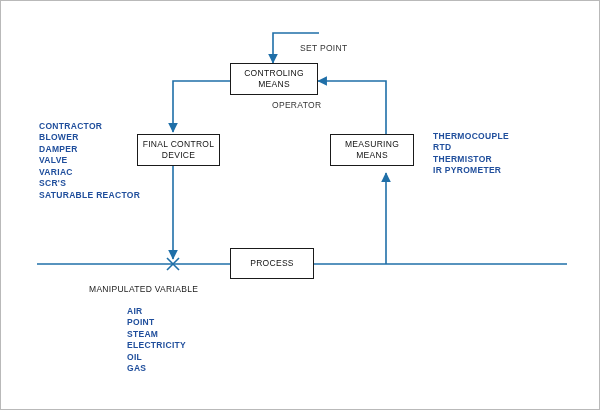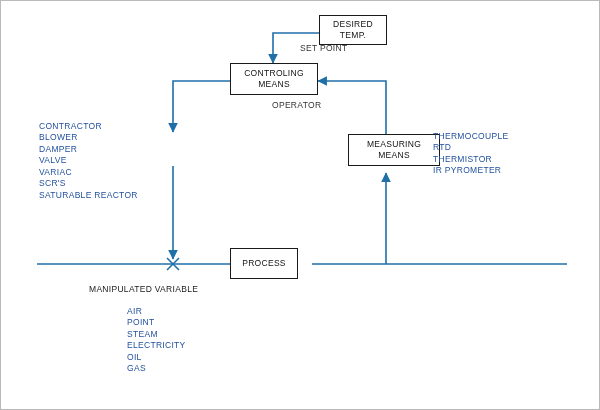"DESIRED" div.node-box { html: <div> <span>DESIRED</span> <span>TEMP.</span> </div> -> none }
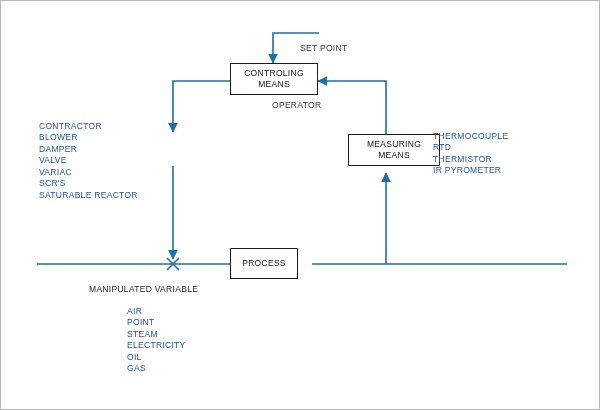"CONTRACTOR" .lbl-blue { font-weight: normal -> bold }
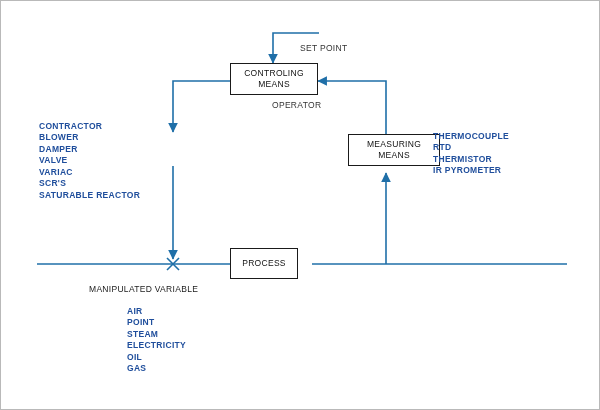"FINAL CONTROL" div.node-box { html: none -> <div> <span>FINAL CONTROL</span> <span>DEVICE</span> </div> }
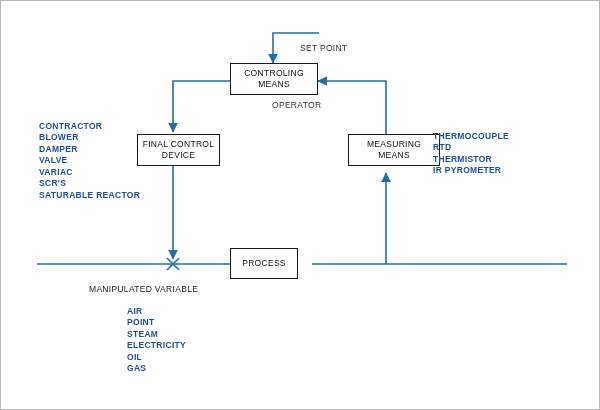"MEASURING" div.node-box { left: 347px -> 329px; width: 92px -> 84px }
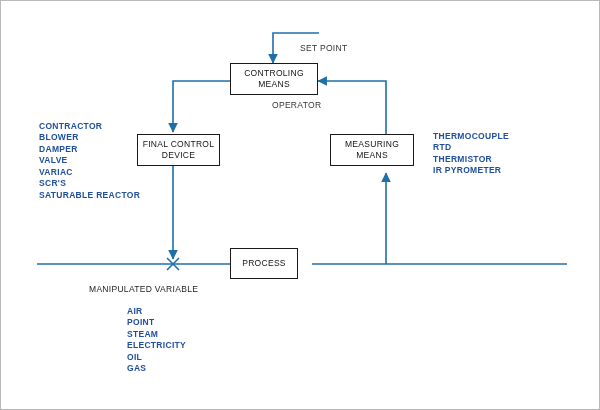"PROCESS" div.node-box { width: 68px -> 84px }
